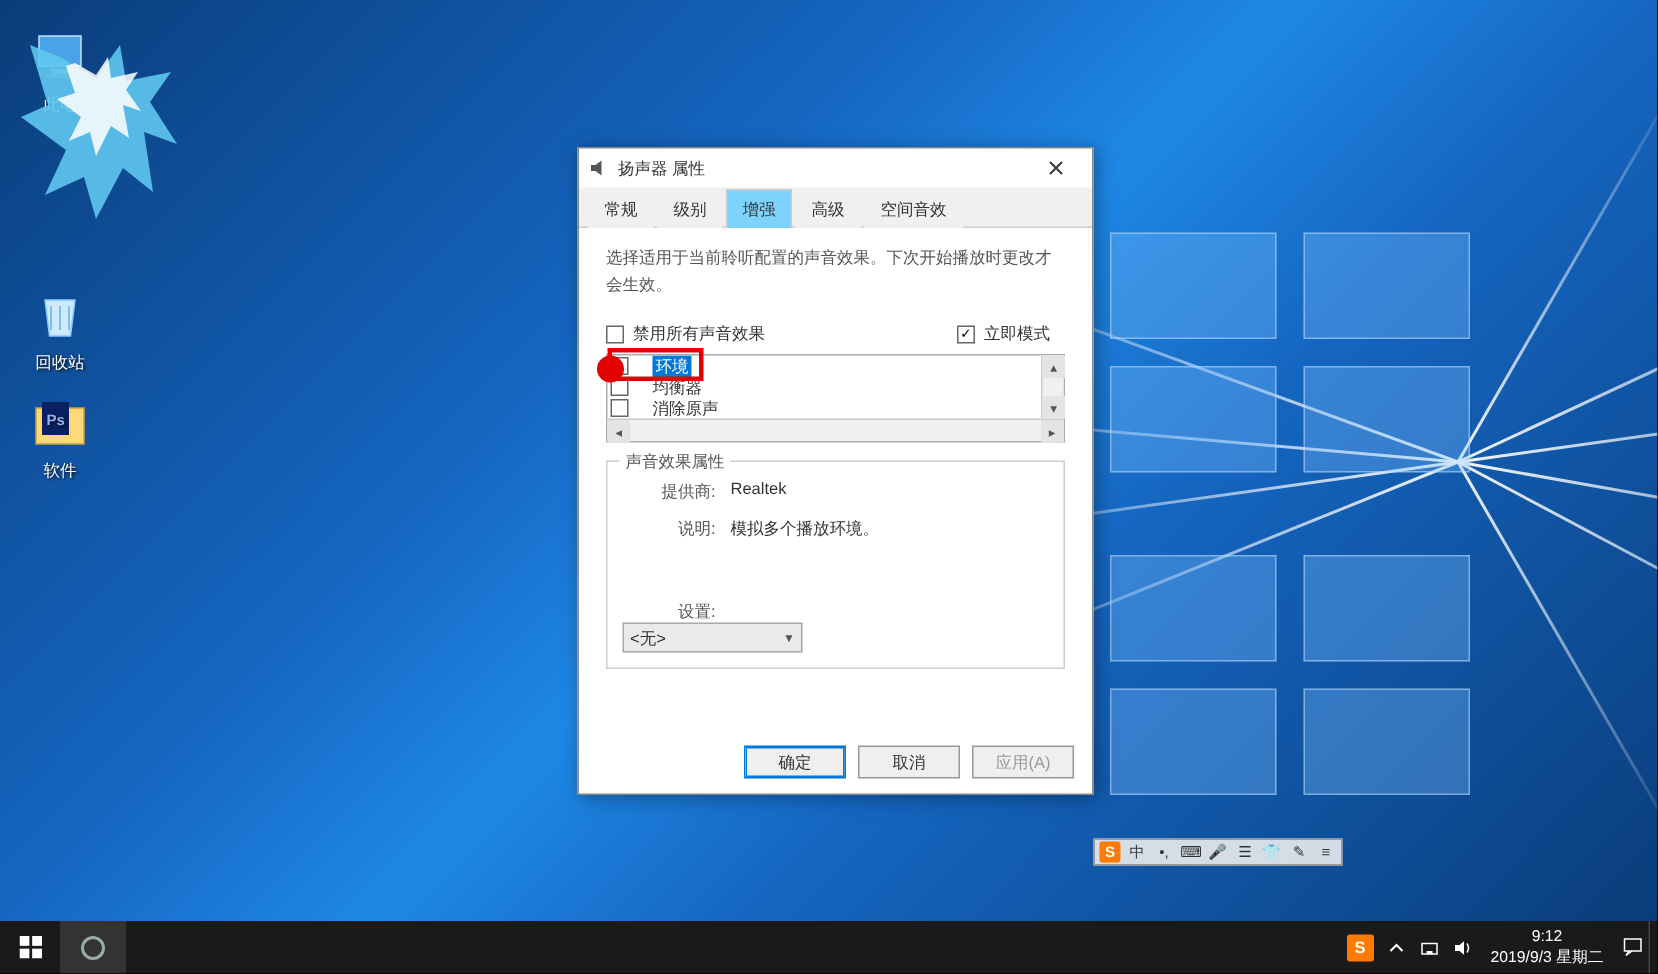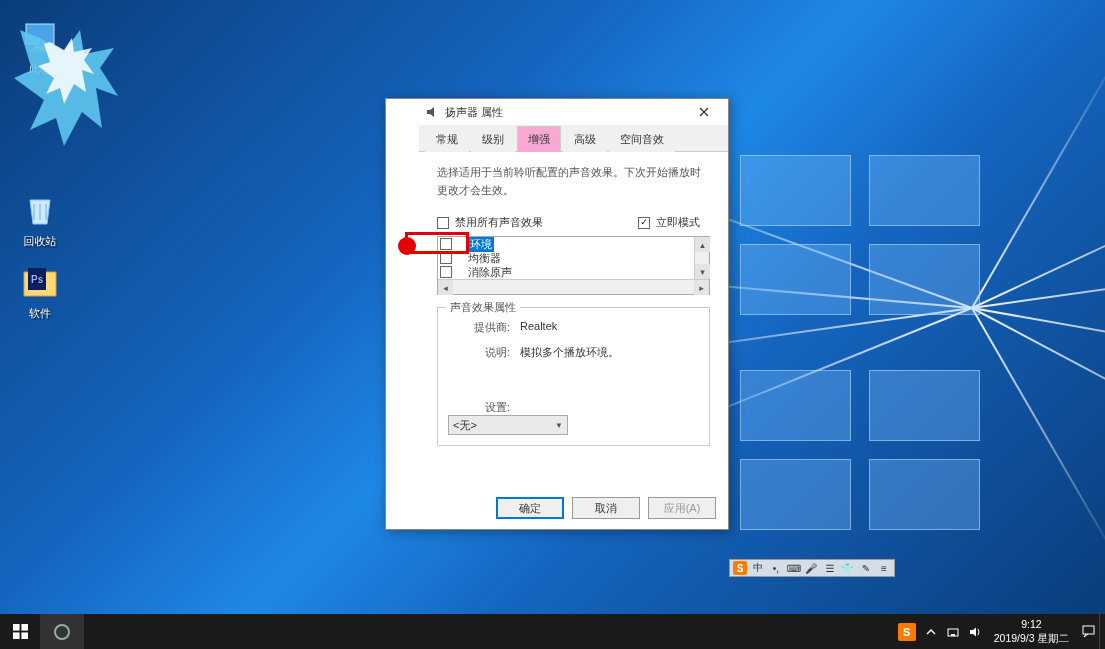"扬声器 属性" .dialog { padding-left: 33px -> none }
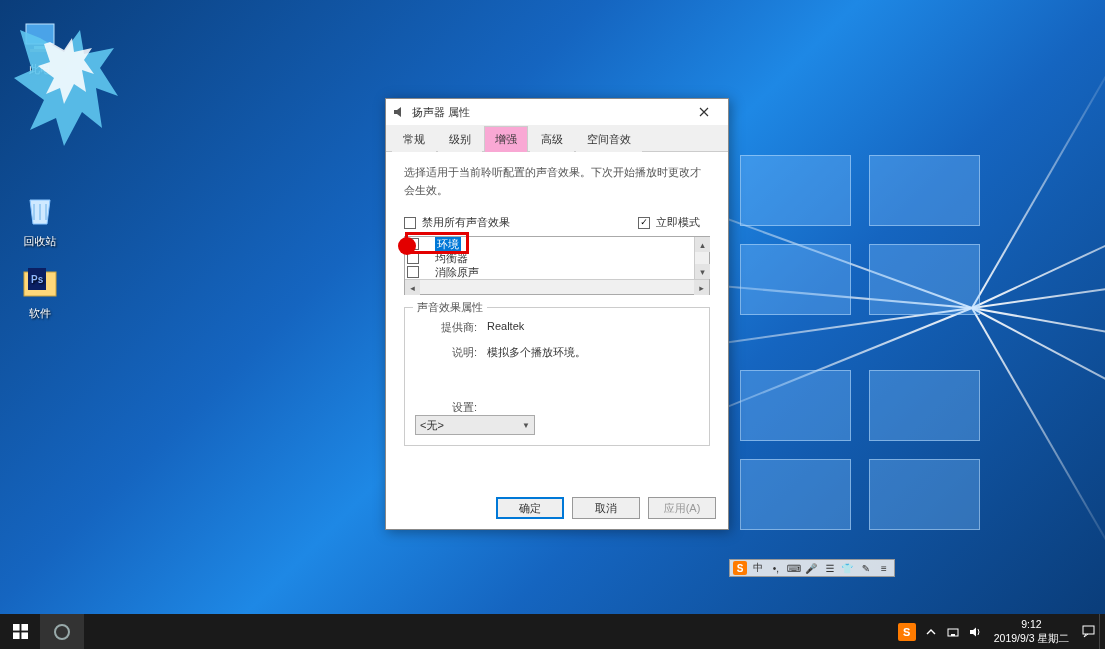"增强" .tab.active { background: #f9a8d4 -> #7dd3fc }
